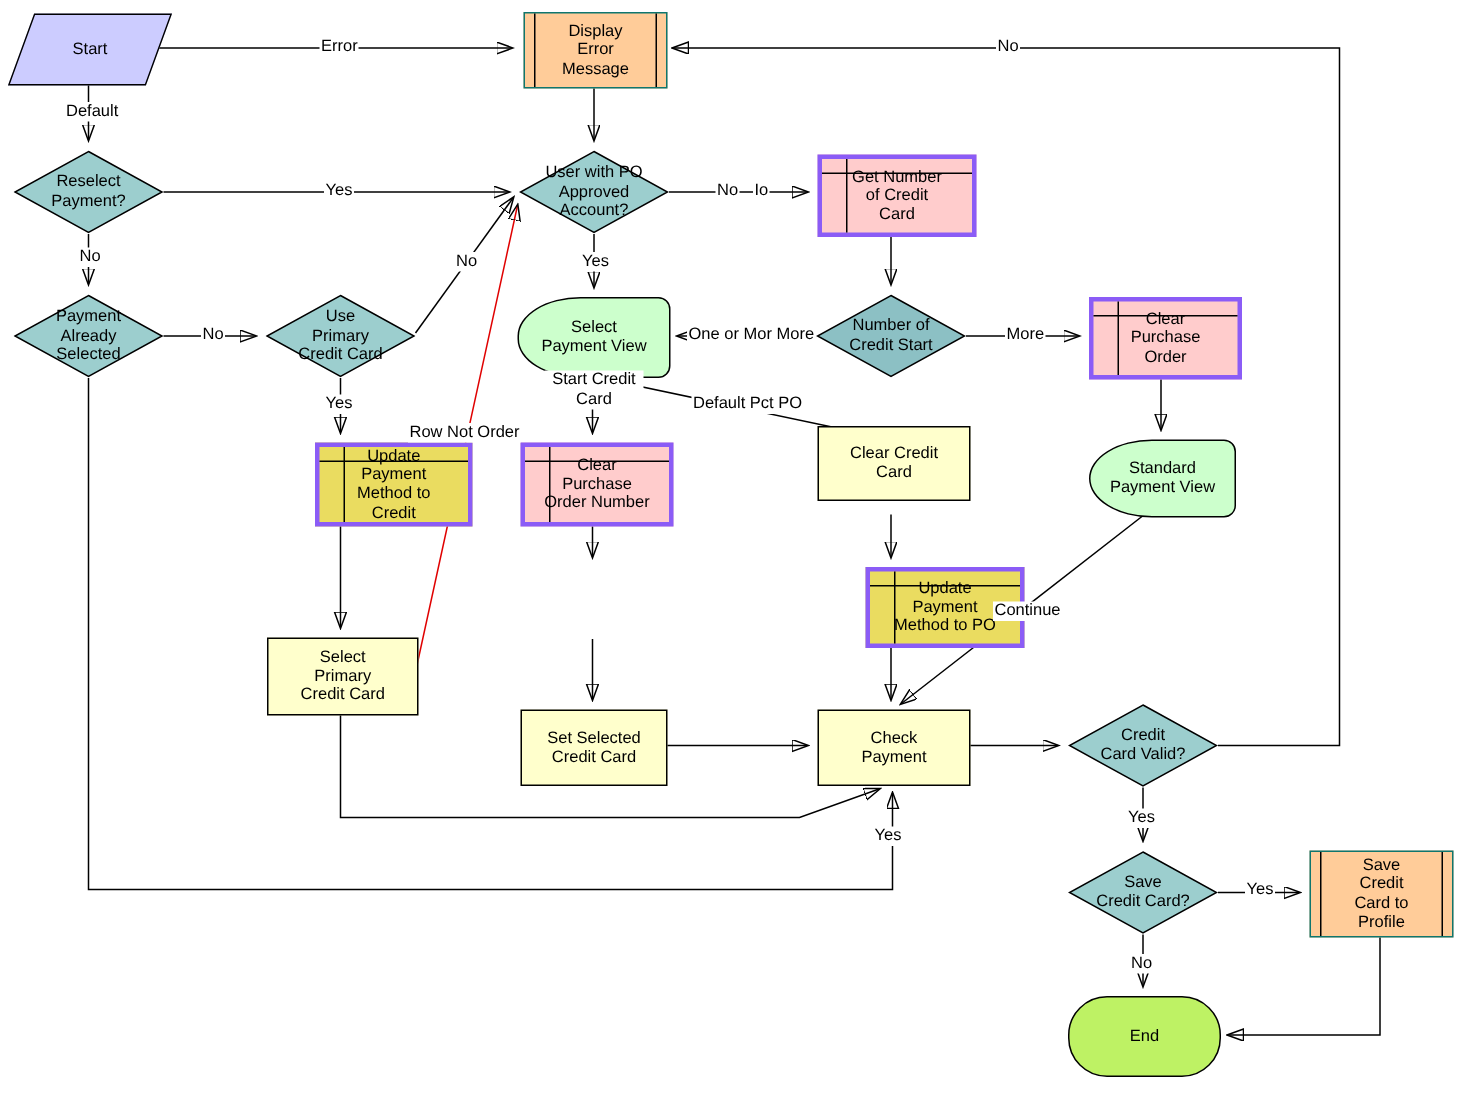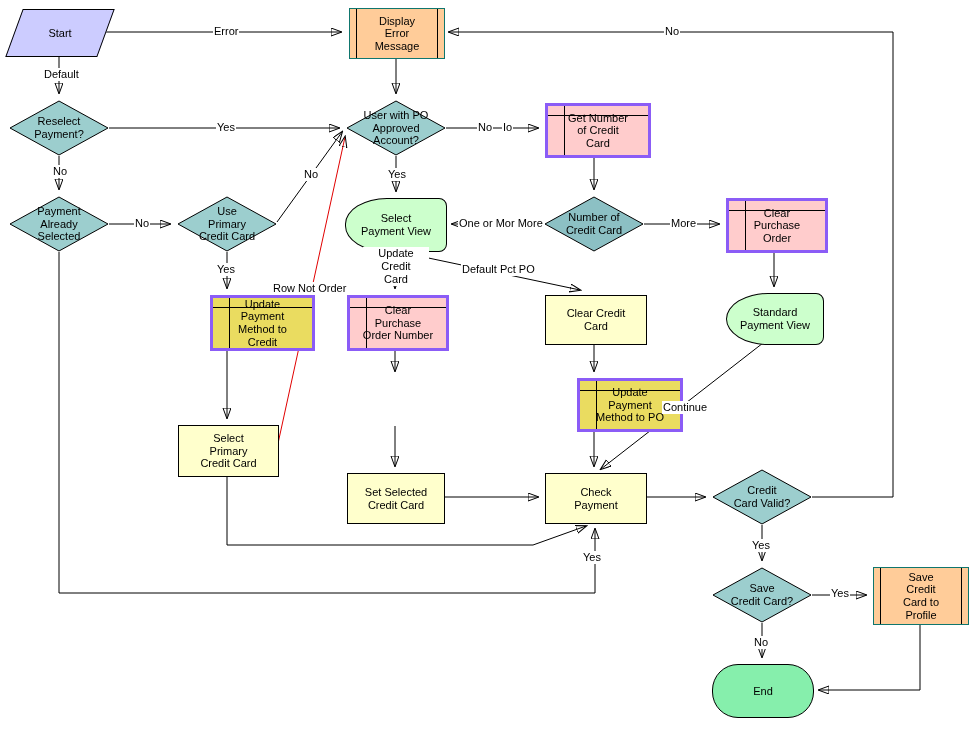"Number of" span.nlabel { text: Card -> Start }
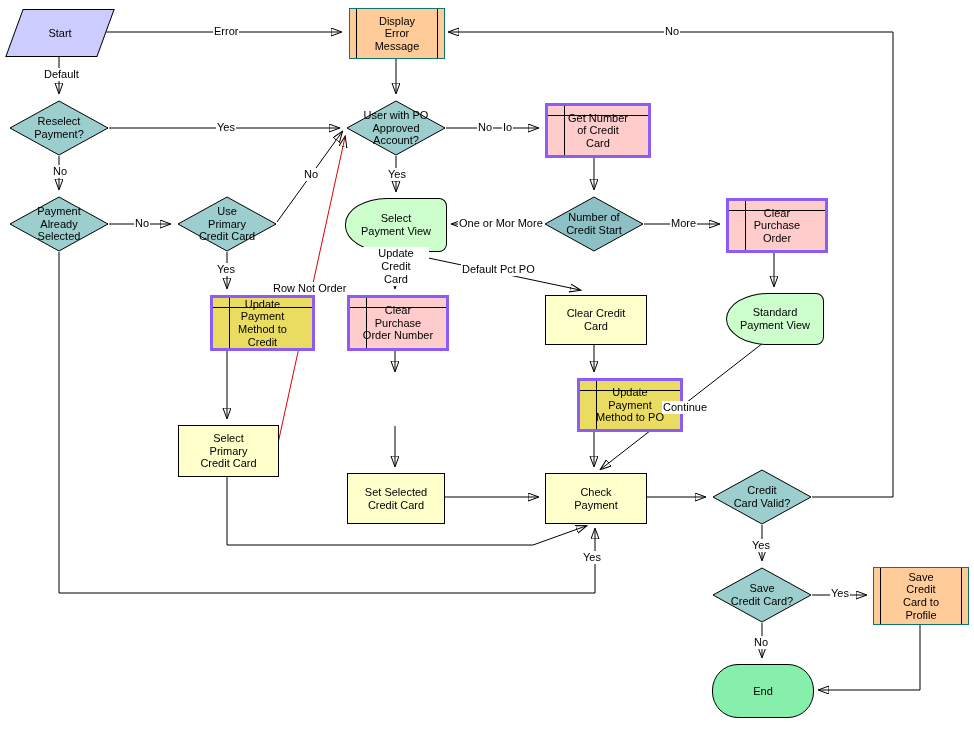"Update Credit" span.elabel { text: Update -> Start }
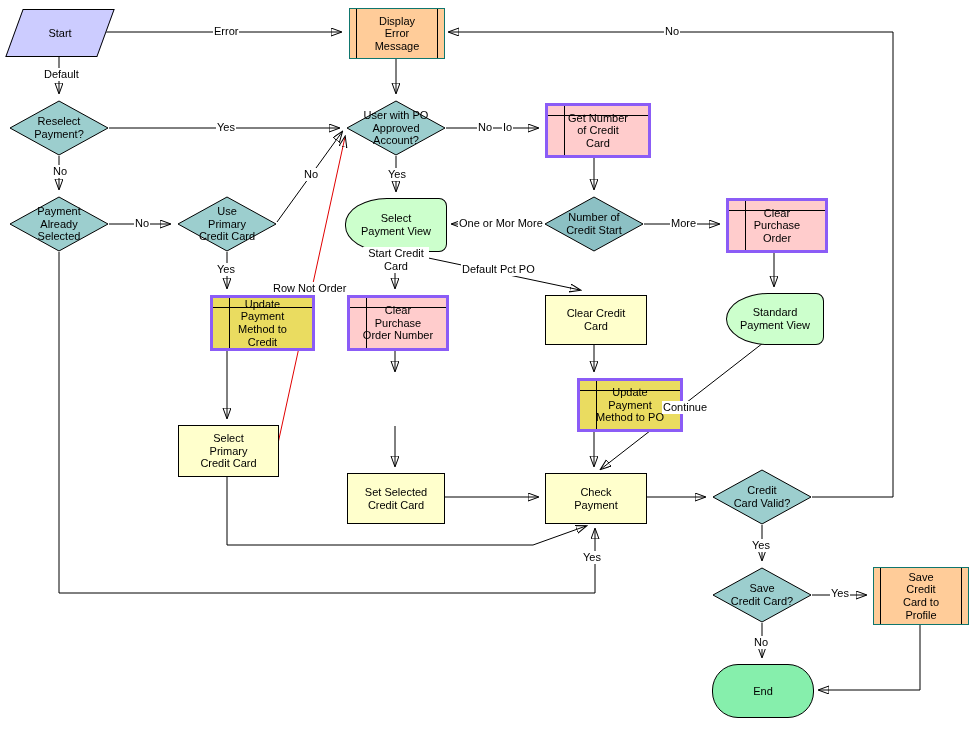"Clear Credit" div.node { top: 295px -> 284px }
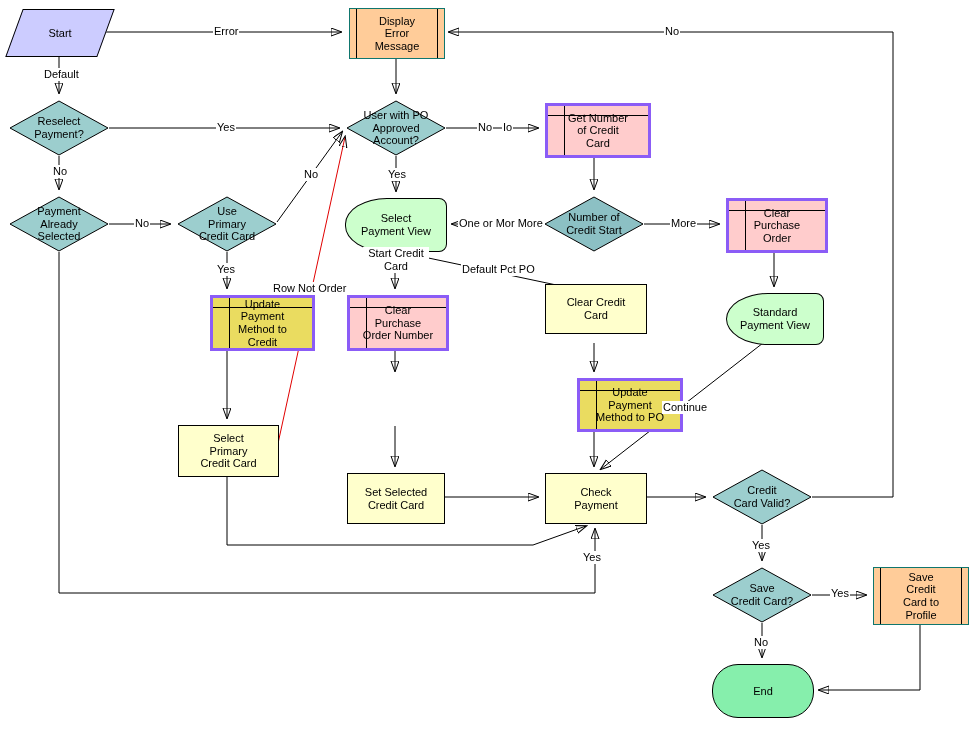"End" .stadium { background: #86efac -> #bef264 }
